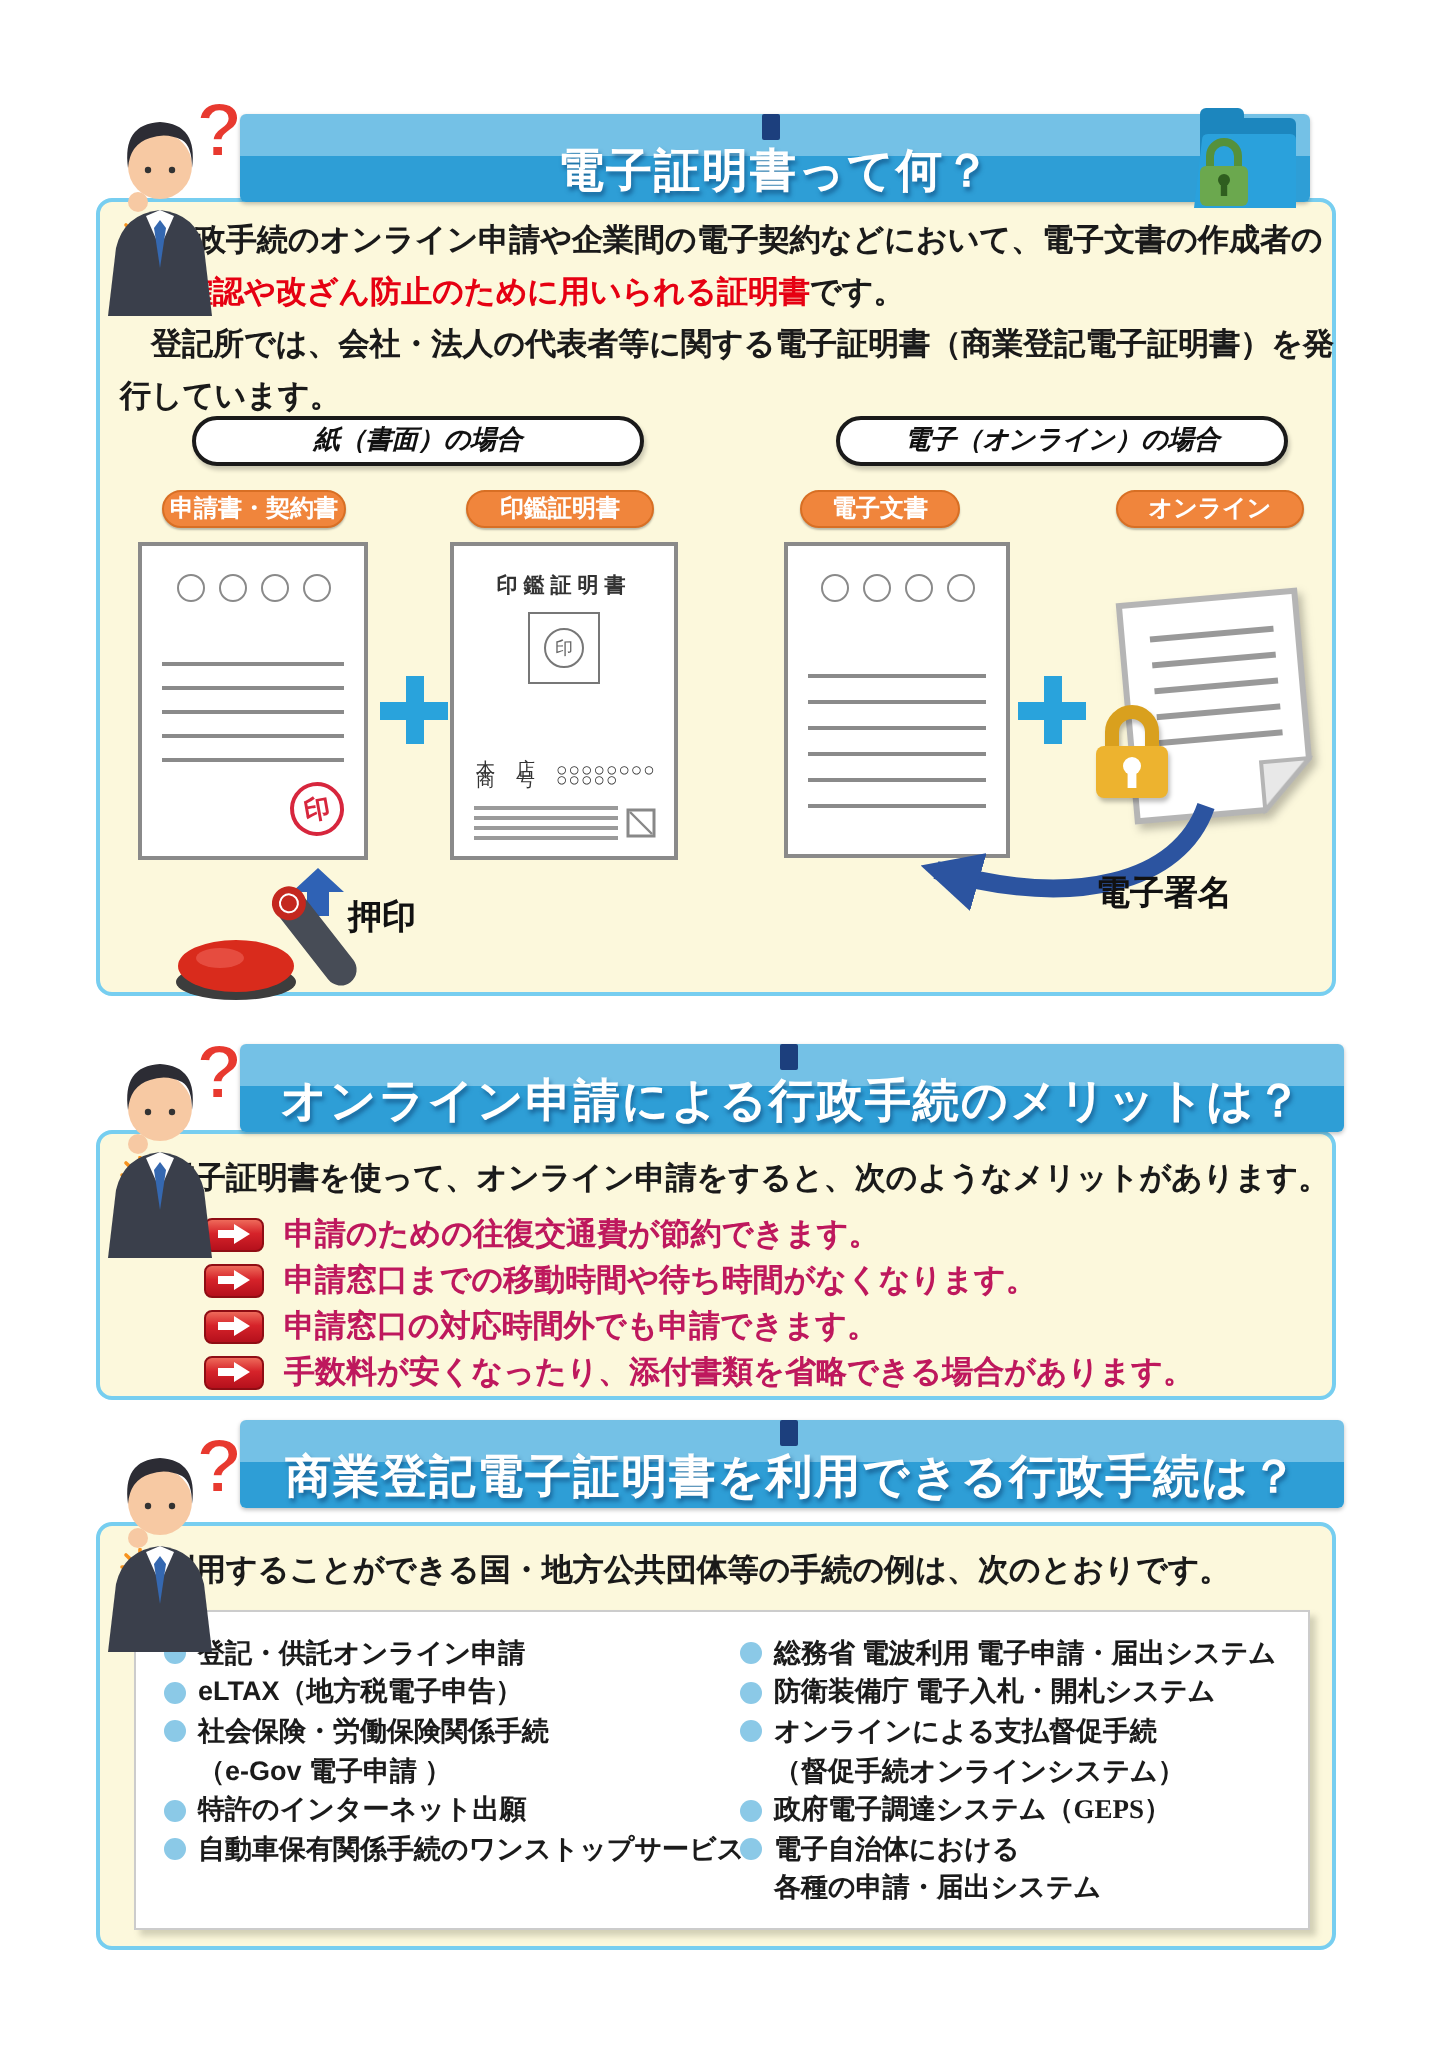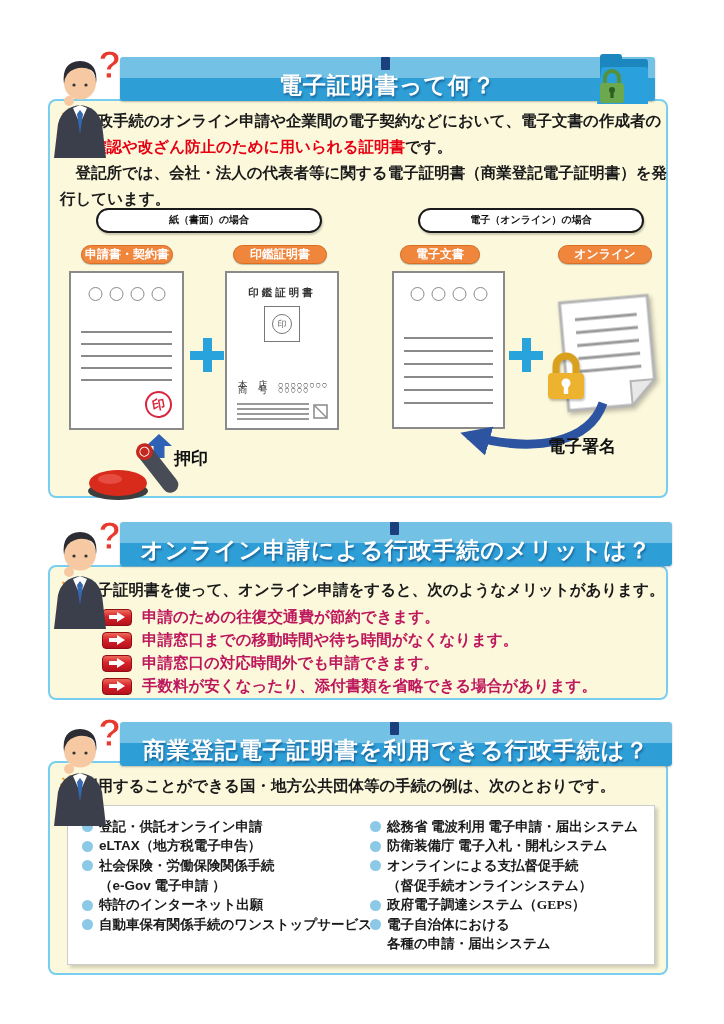"紙（書面）の場合" .pill { font-size: 10px -> 13px; font-style: none -> italic }
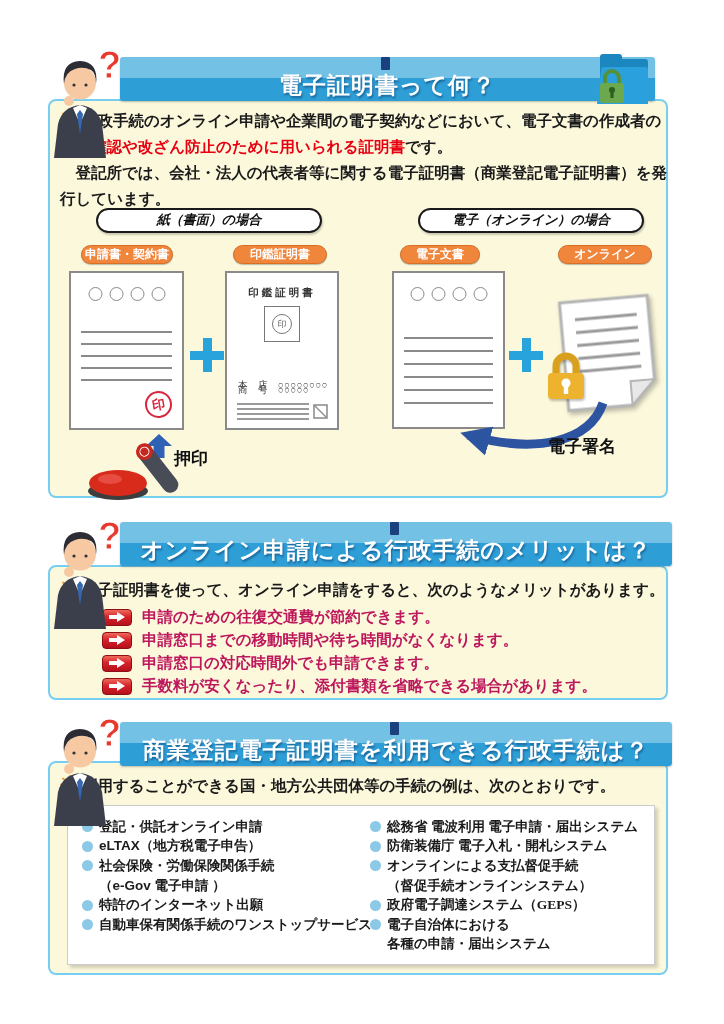"商業登記電子証明書を利用できる行政手続は？" #sec3 .hbar { top: 12px -> 0 }
